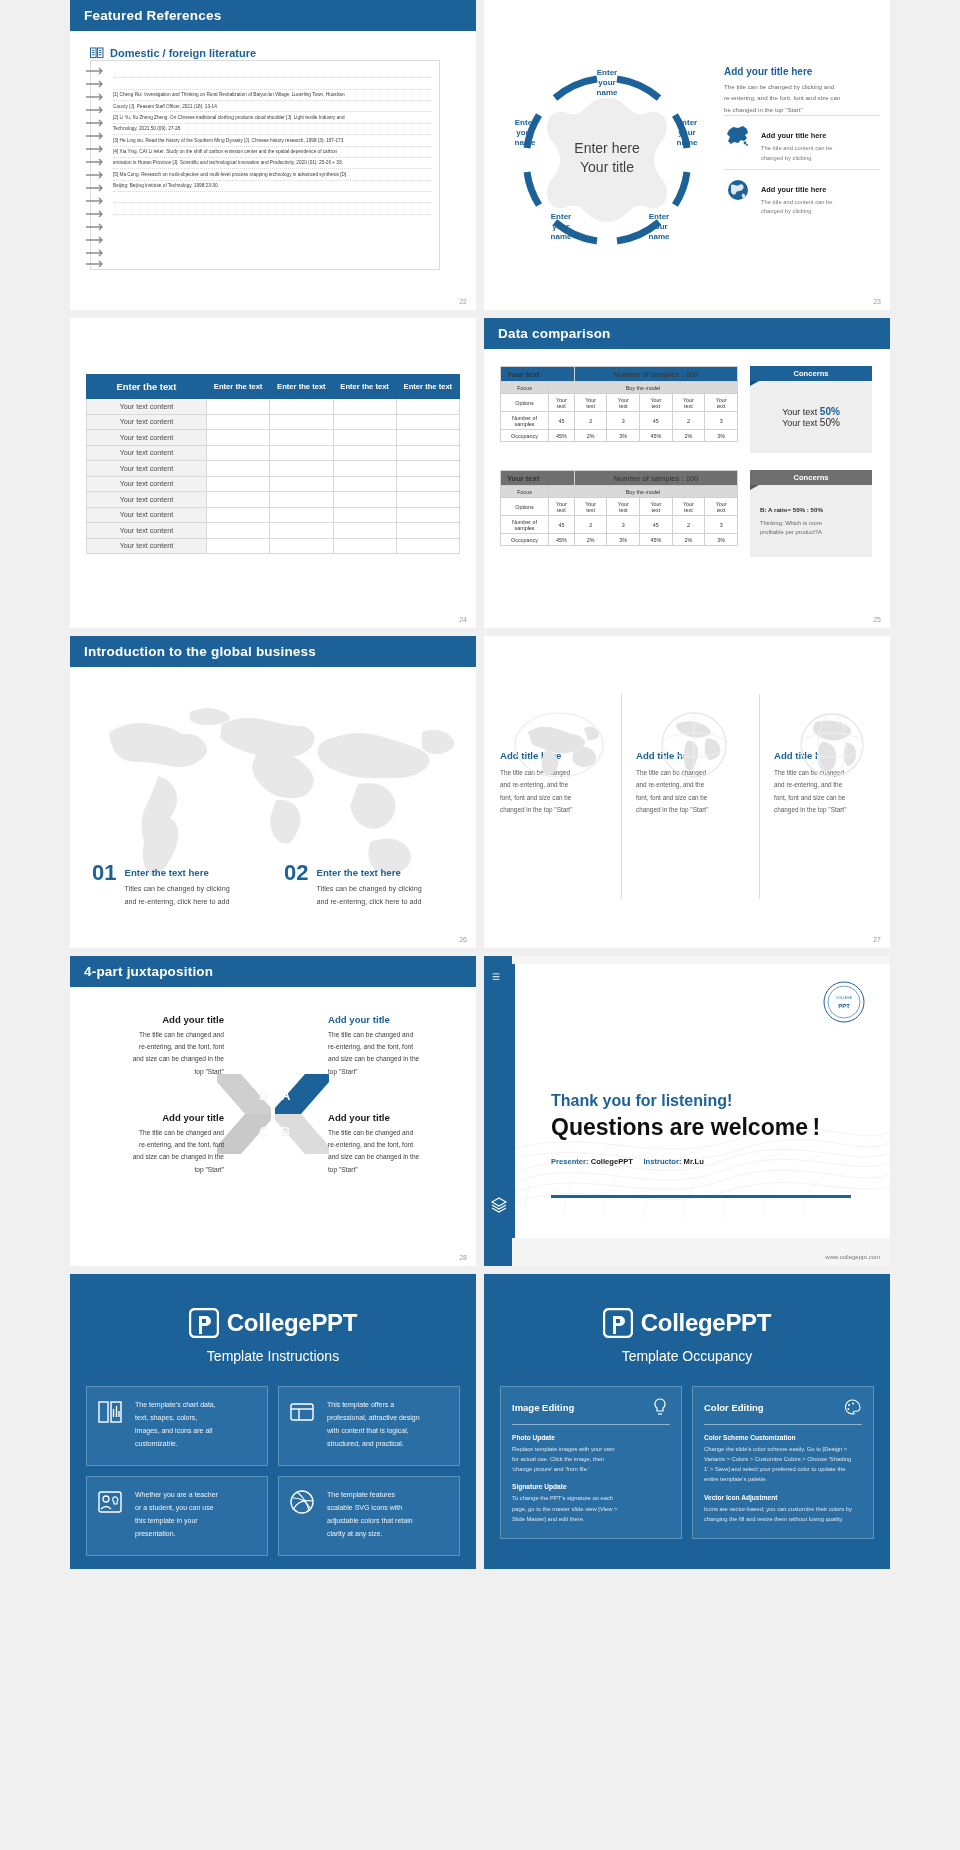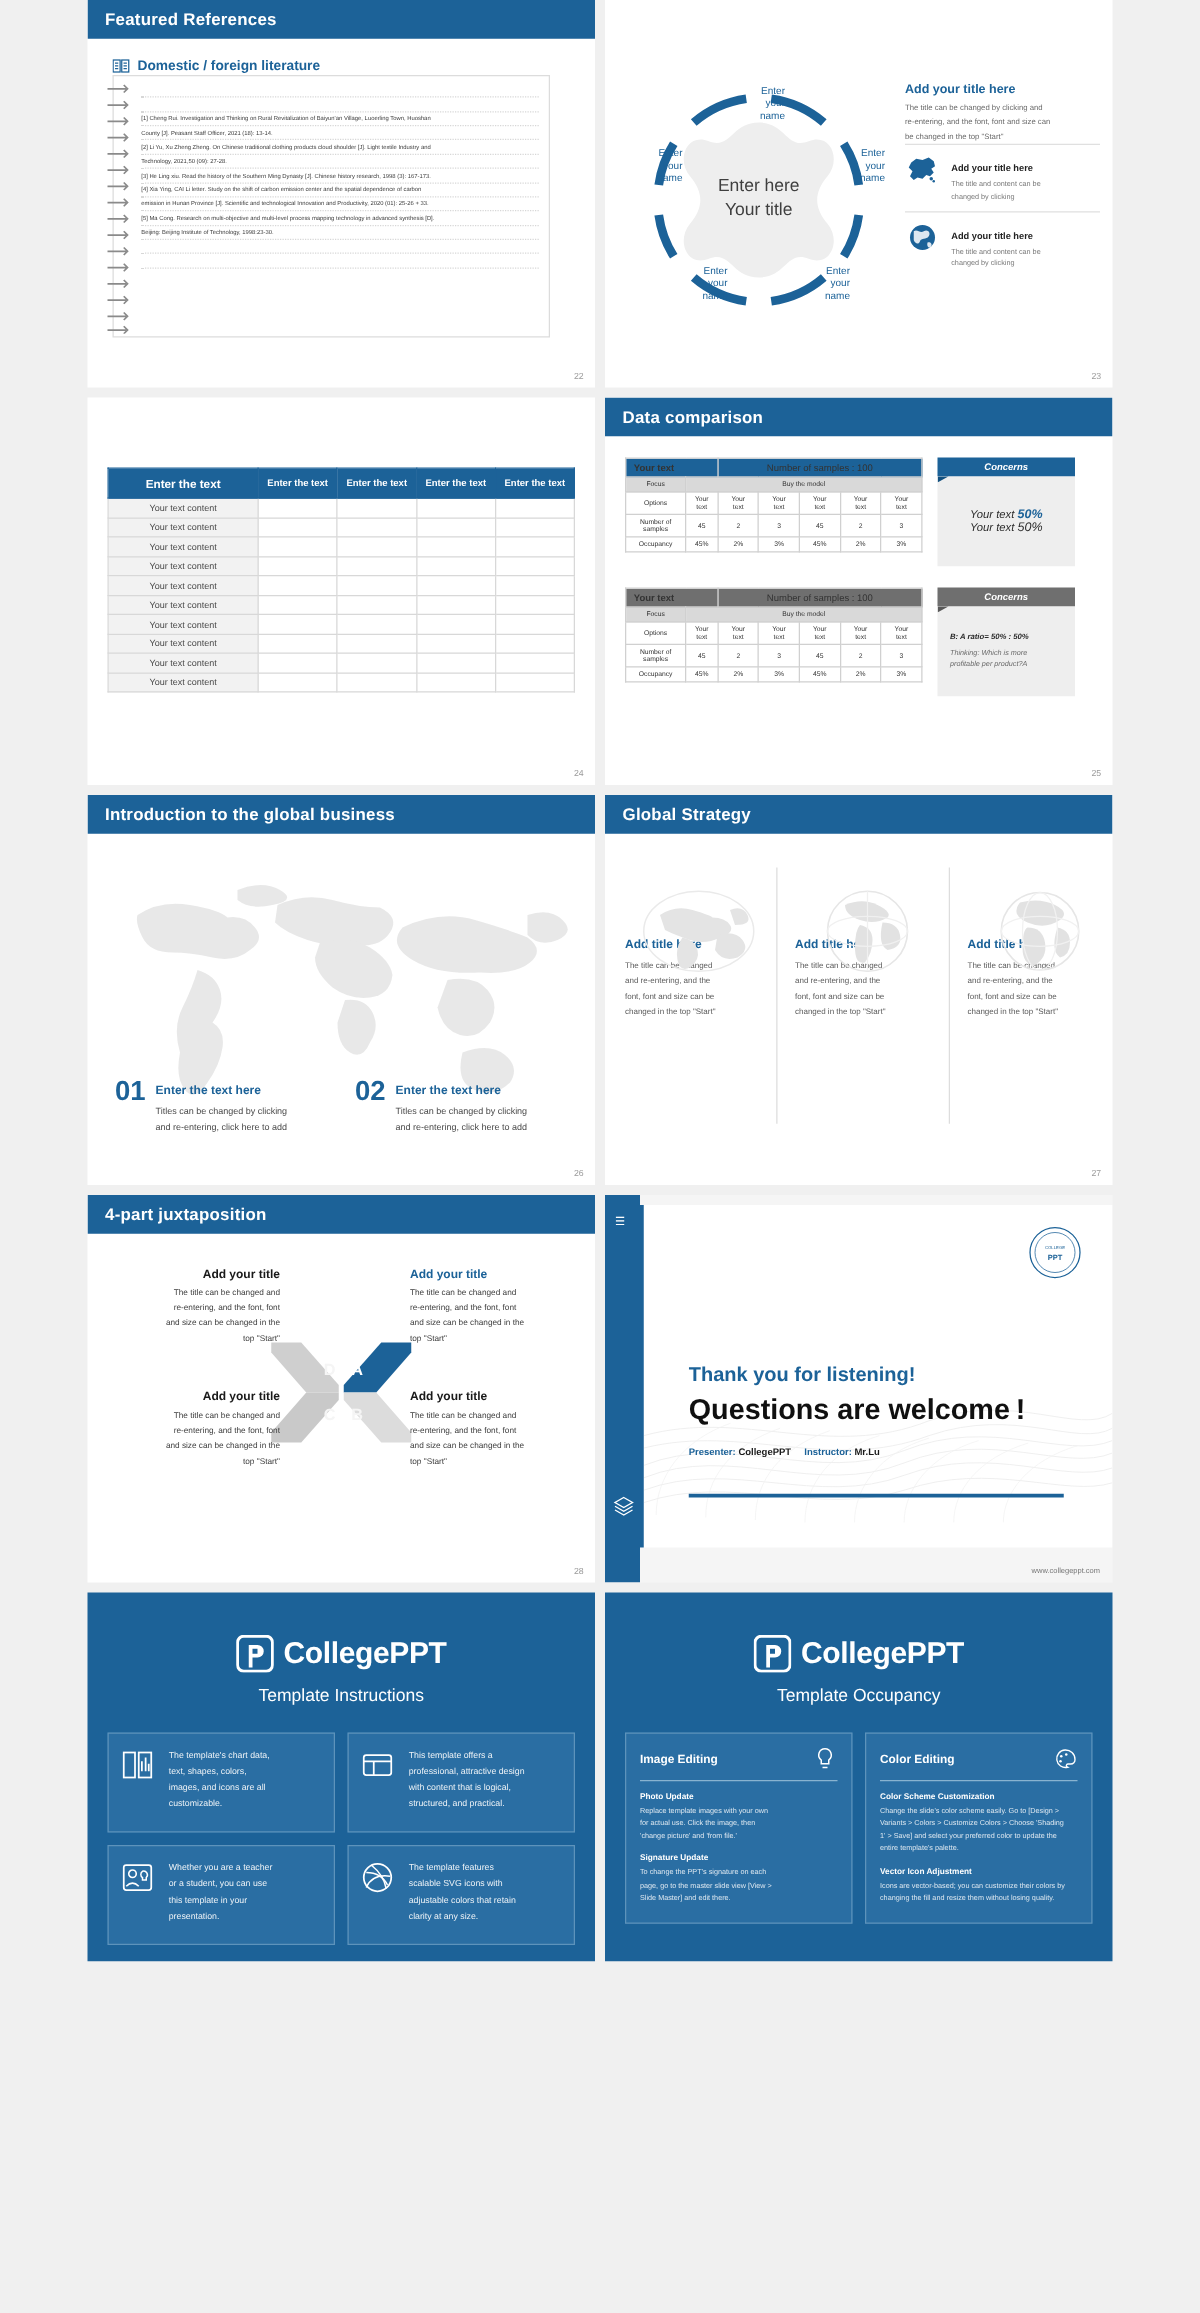"Enter" .dlabel { font-weight: normal -> bold; text-align: right -> center }
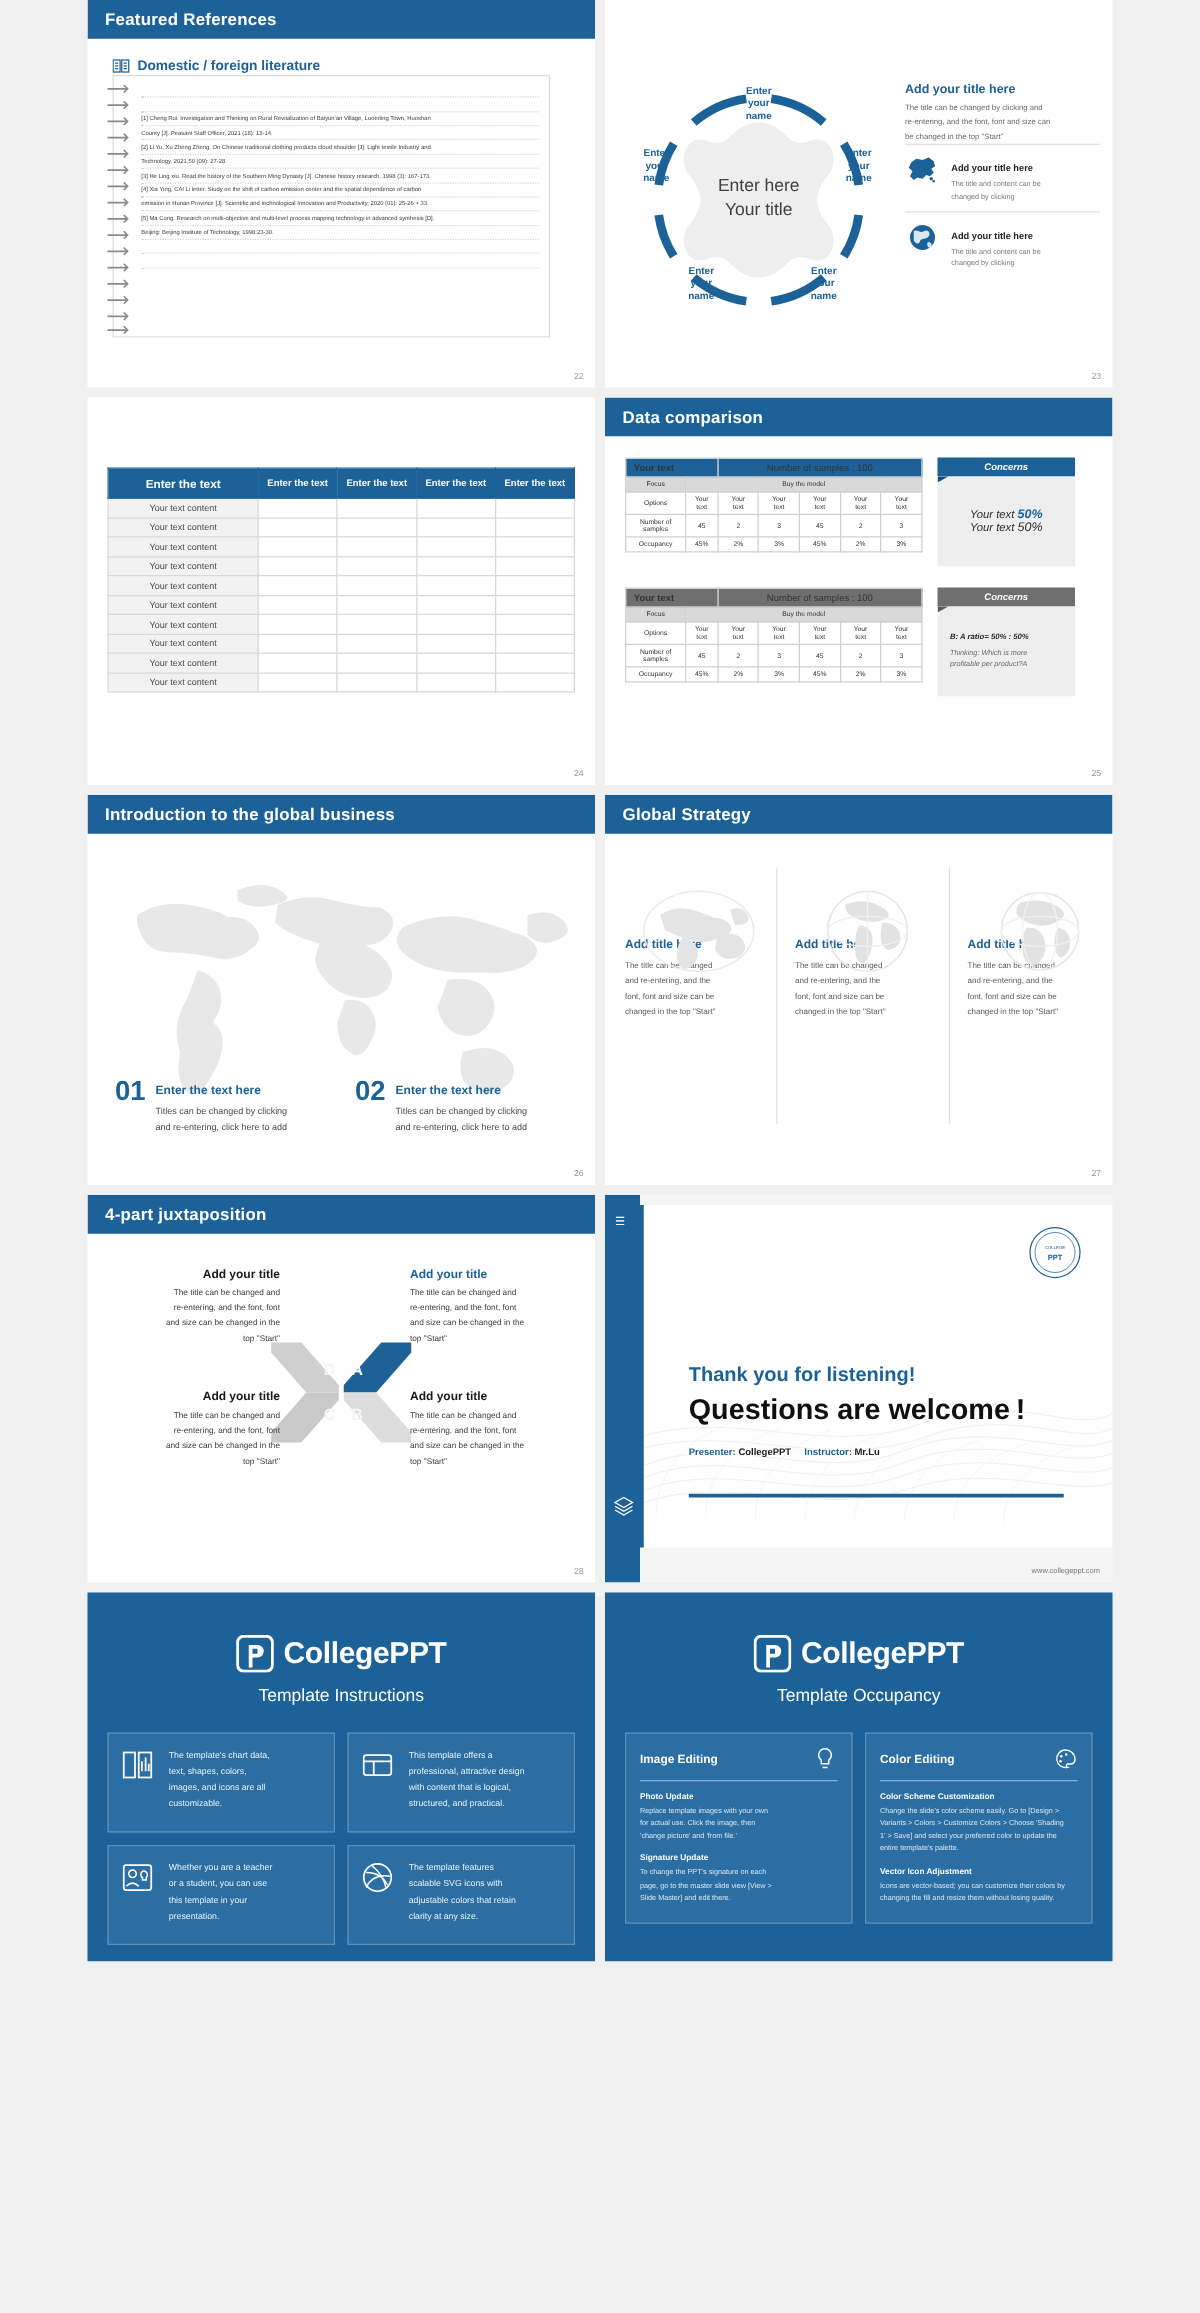"Concerns" .concern { font-style: italic -> none; width: 110px -> 122px }
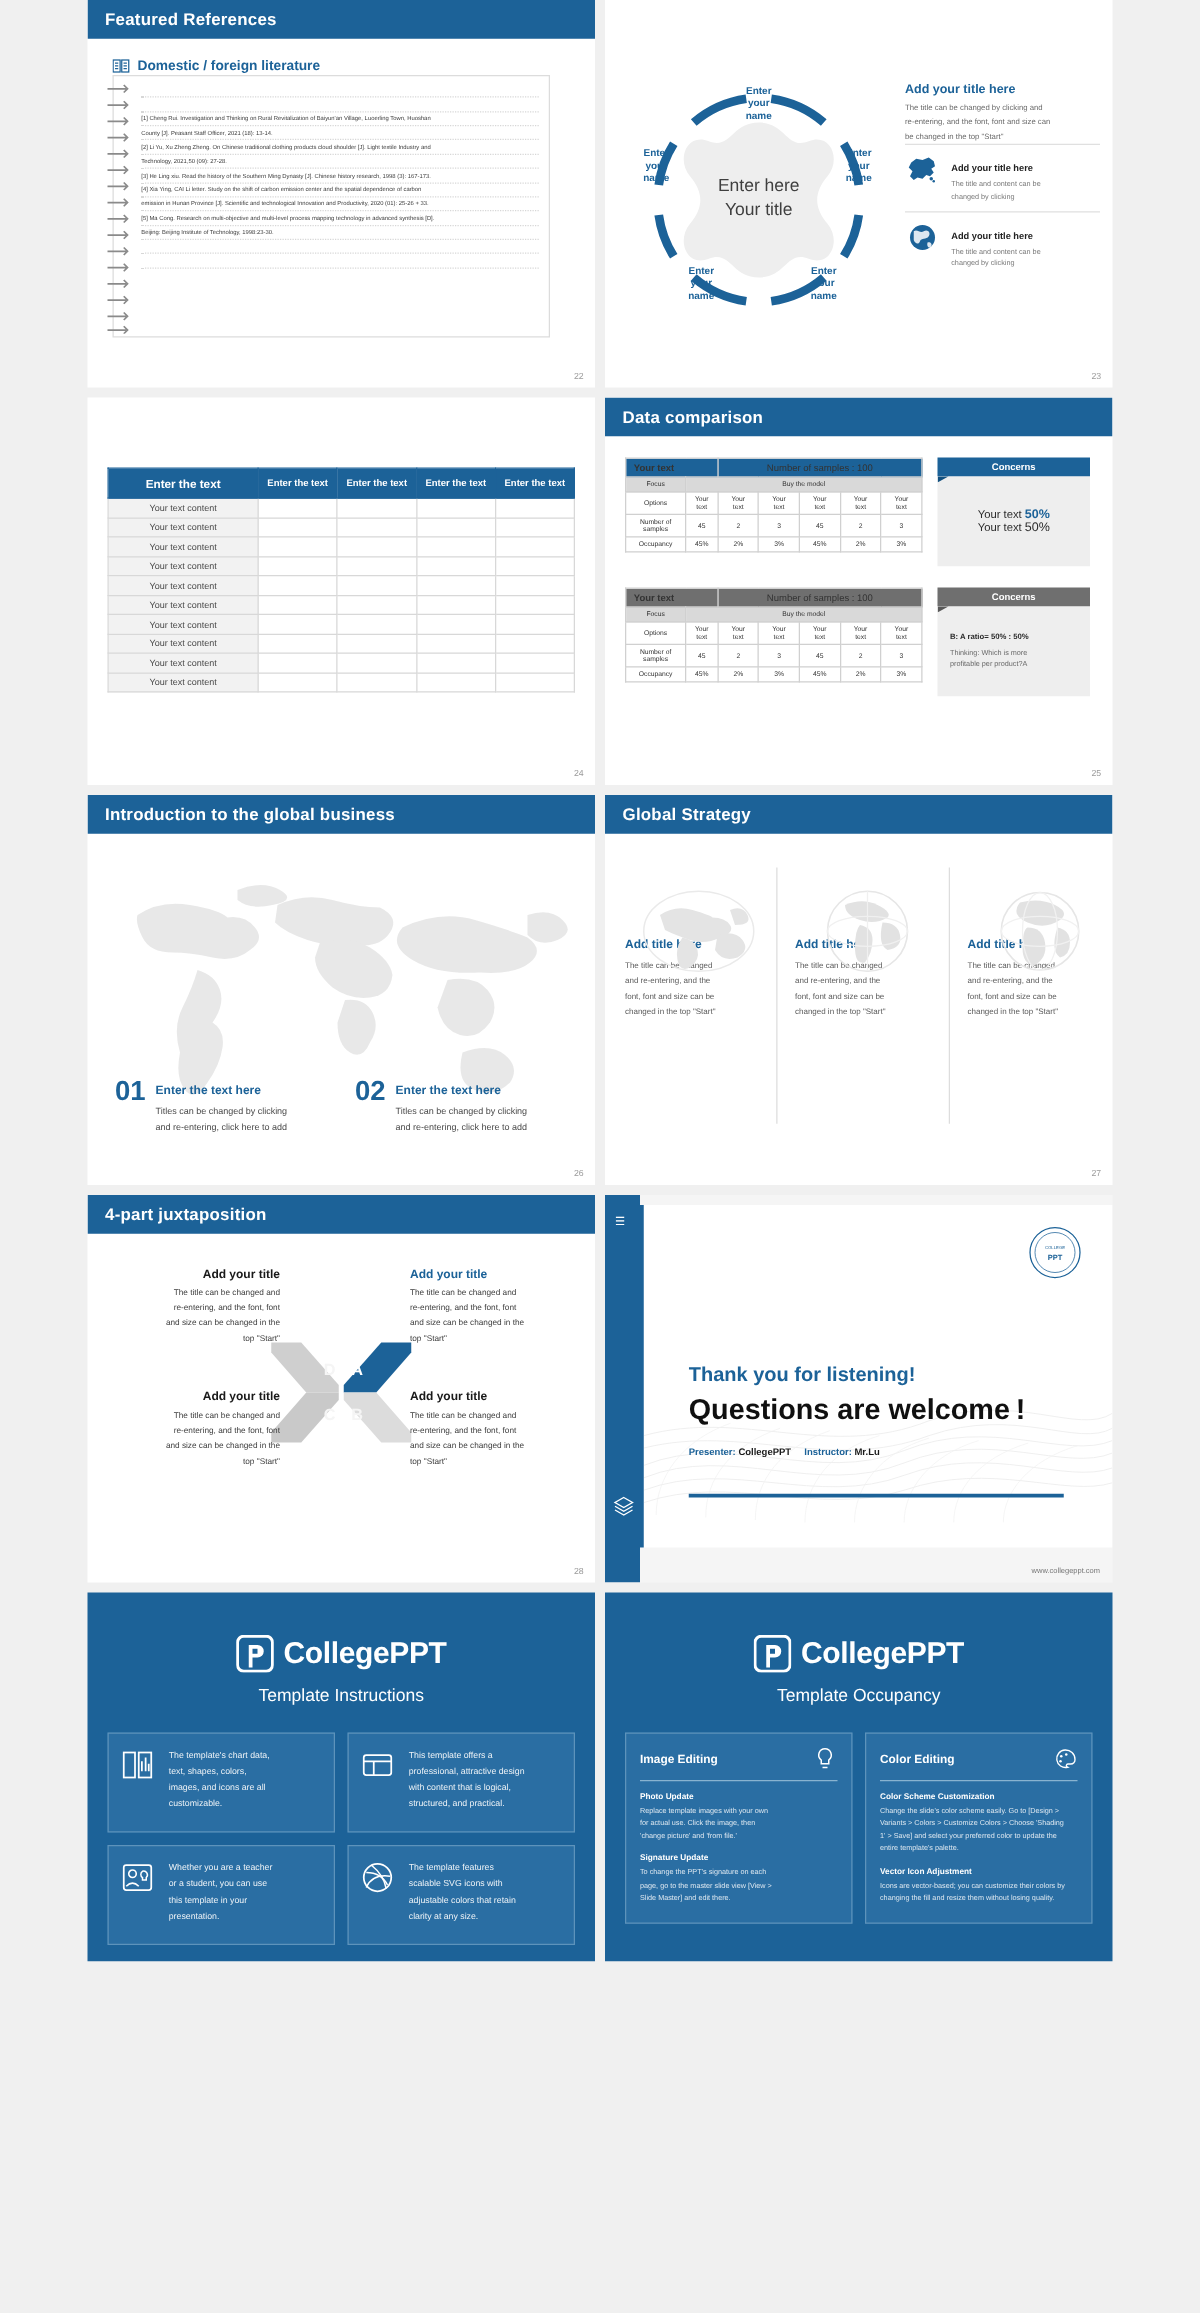"Global Strategy" div.bar { html: <div> <span>Global Strategy</span> </div> -> none }
